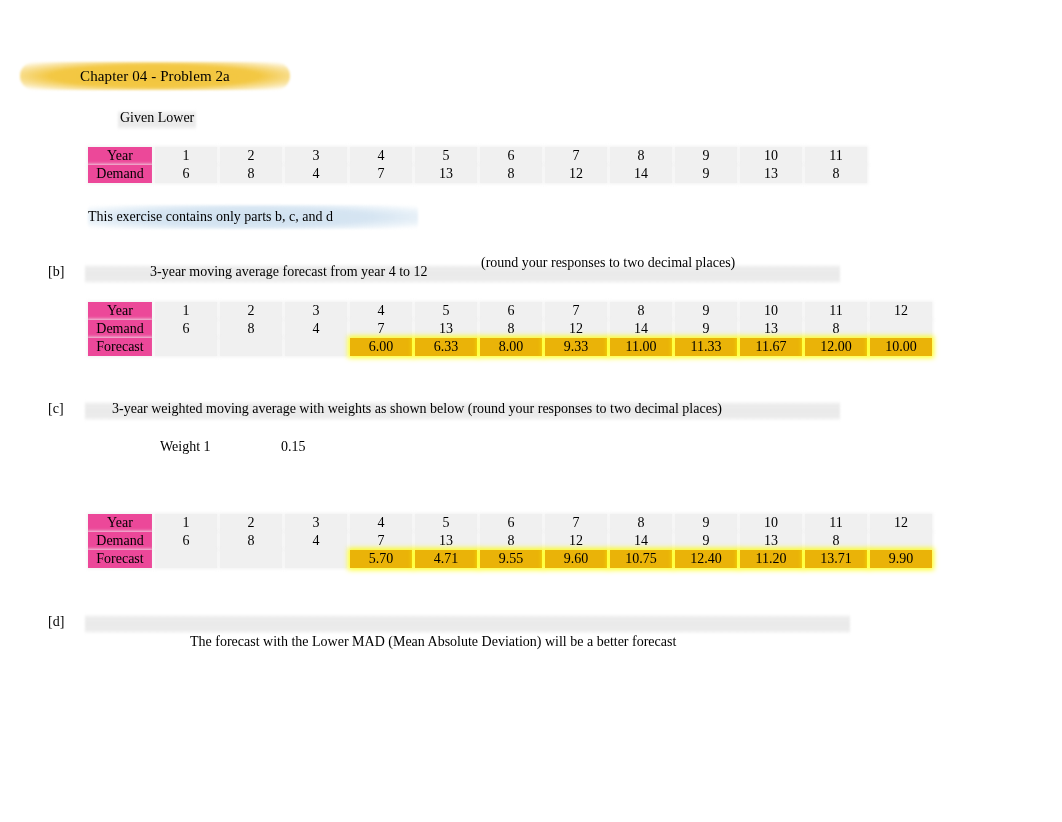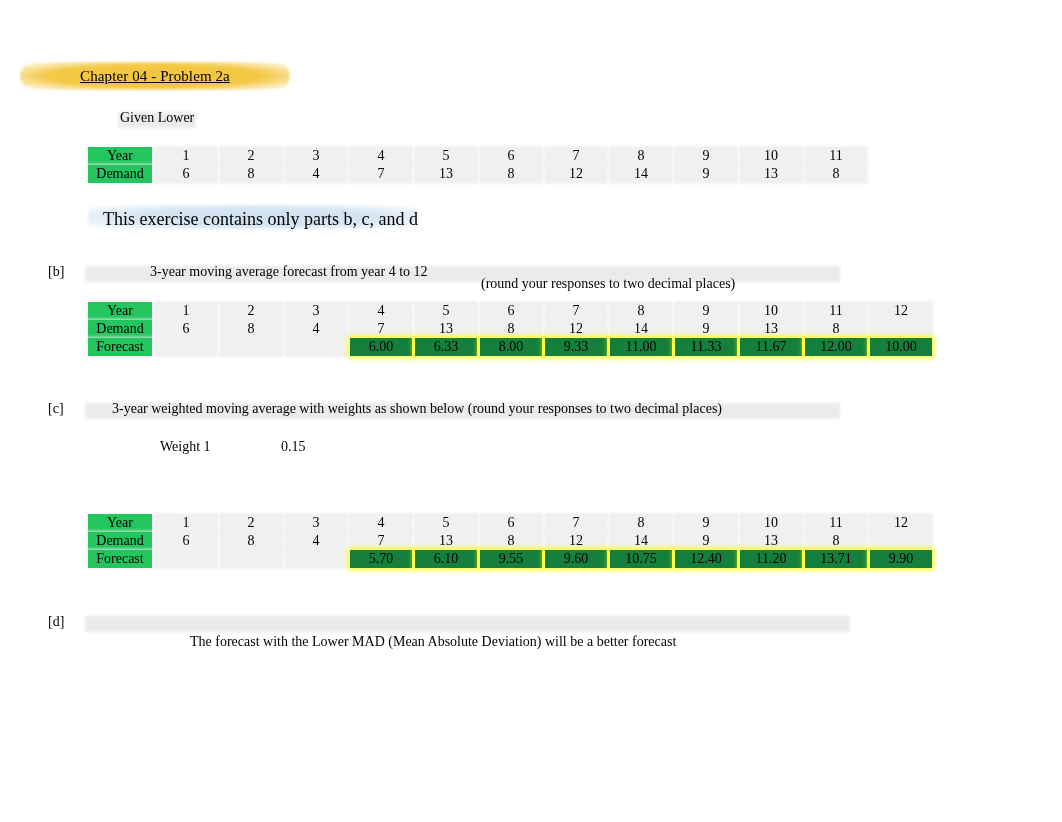"Chapter 04 - Problem 2a" #title-text { text-decoration: underline -> none }
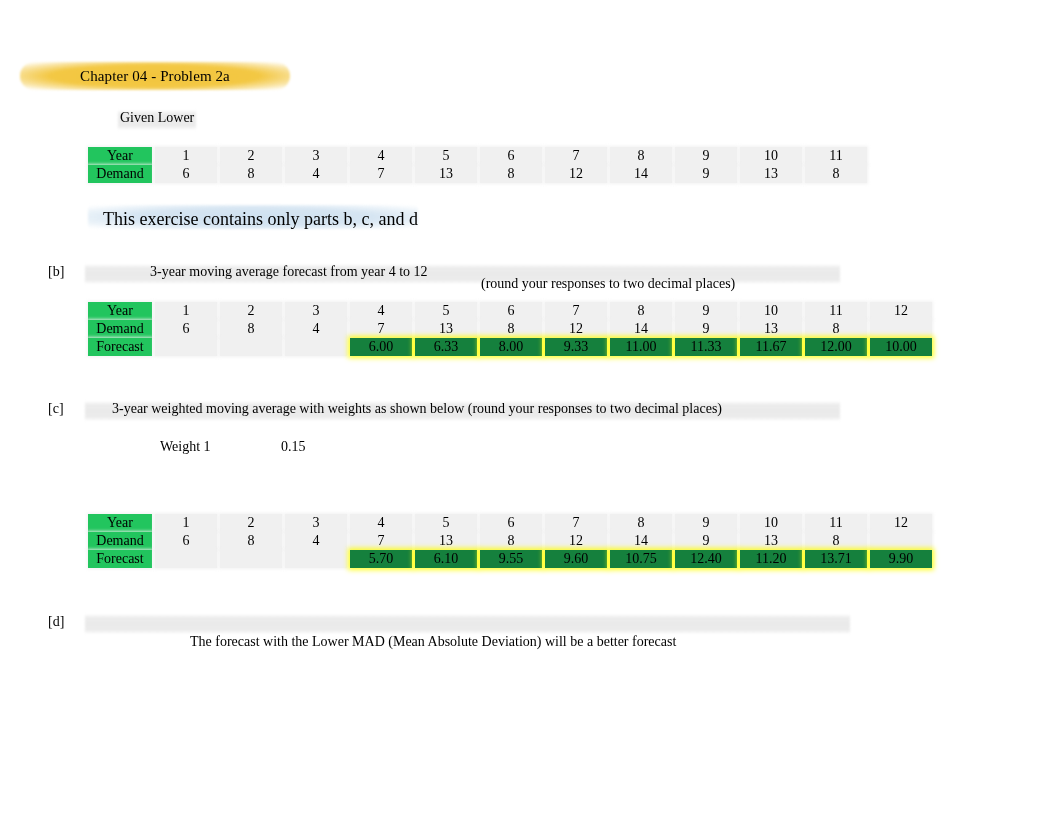"Year" .data-table td.rowlabel { background: #22c55e -> #ec4899 }
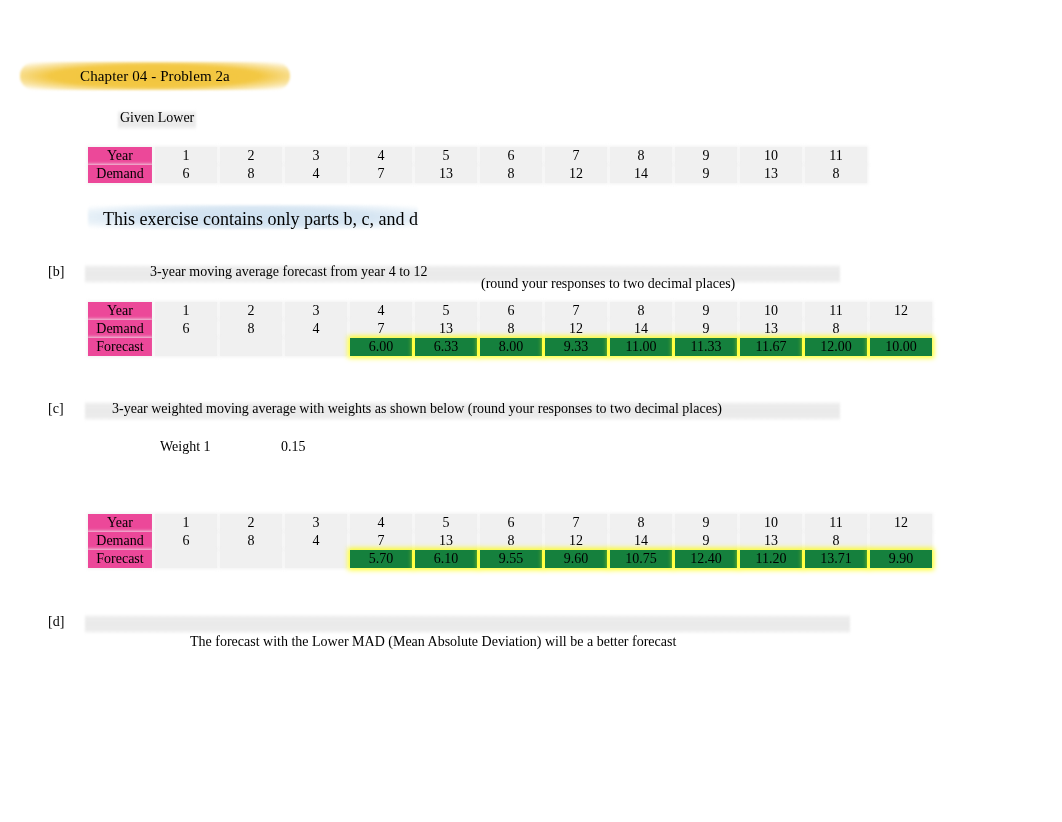"This exercise contains only parts" #exercise-note-text { font-size: 18px -> 14px; text-align: right -> left }
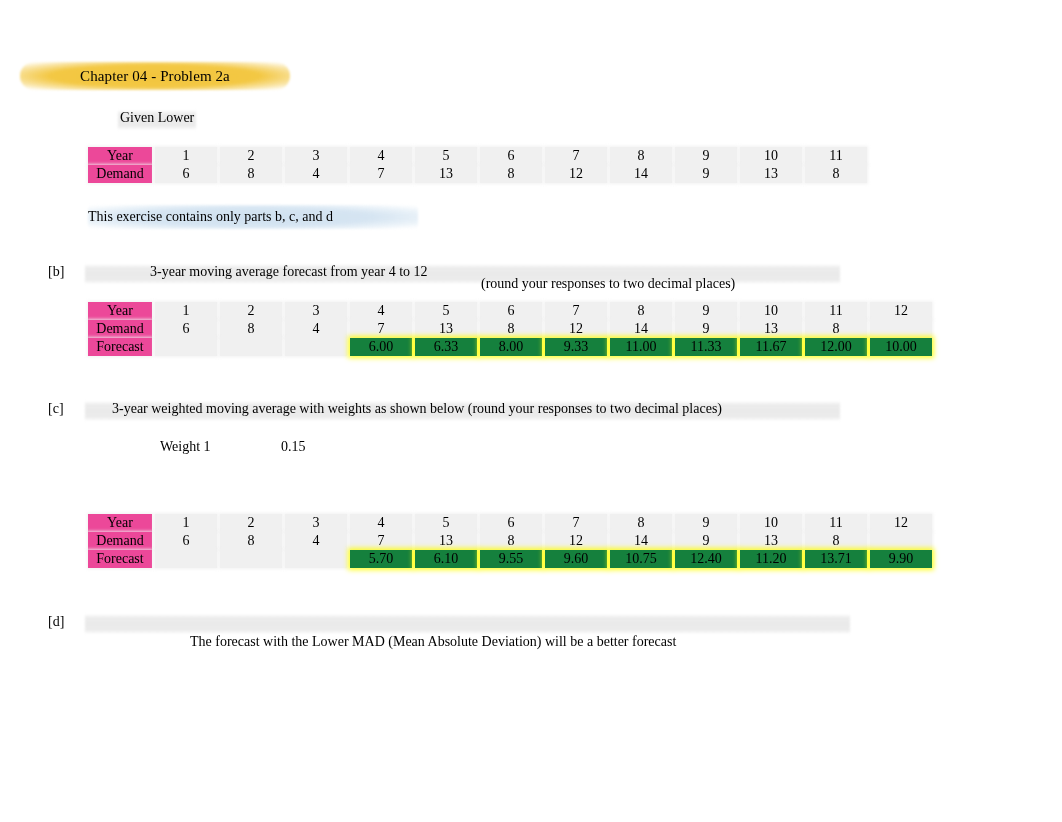"(round your responses to two" div.abs { top: 276px -> 255px }
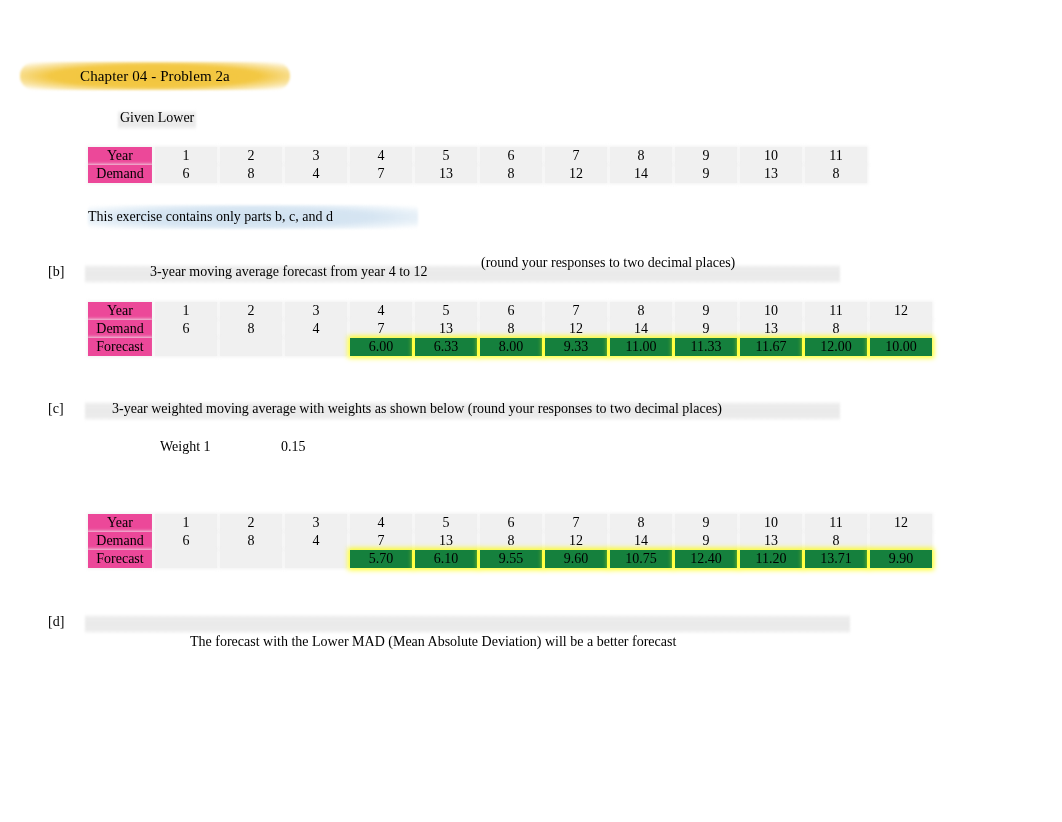"6.00" .data-table td.hl { background: #15803d -> #eab308 }
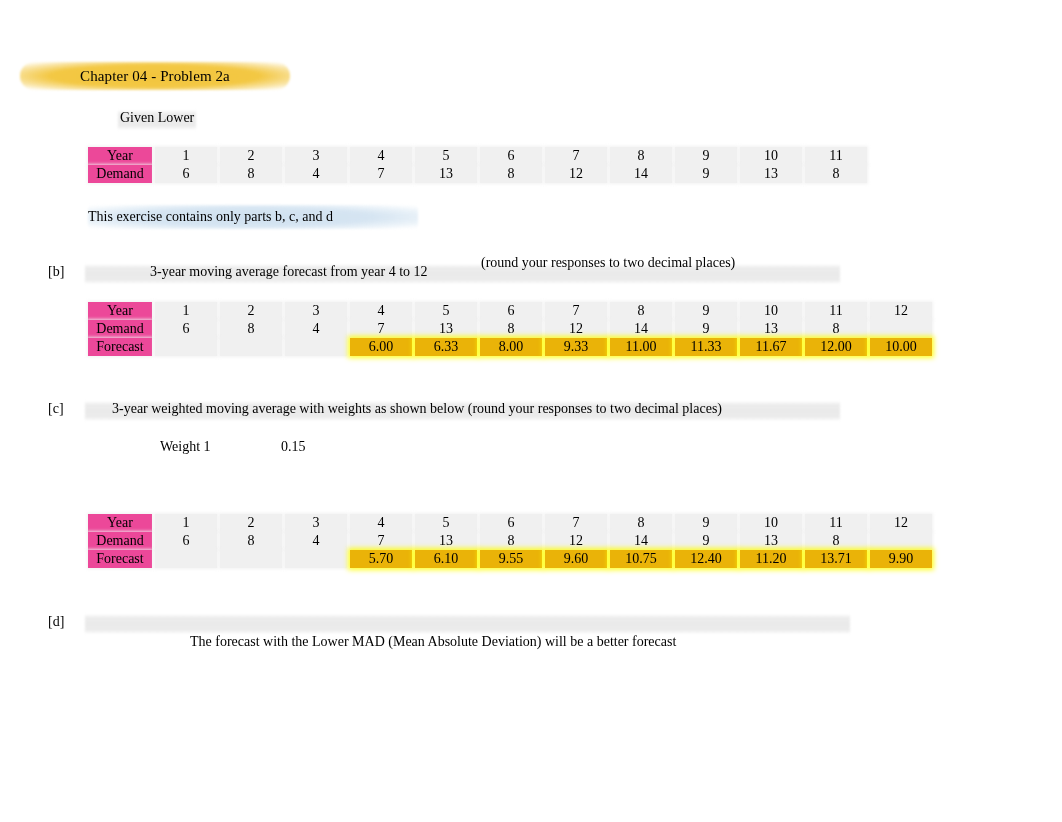"6.10" td.cell { text: 6.10 -> 4.71 }
